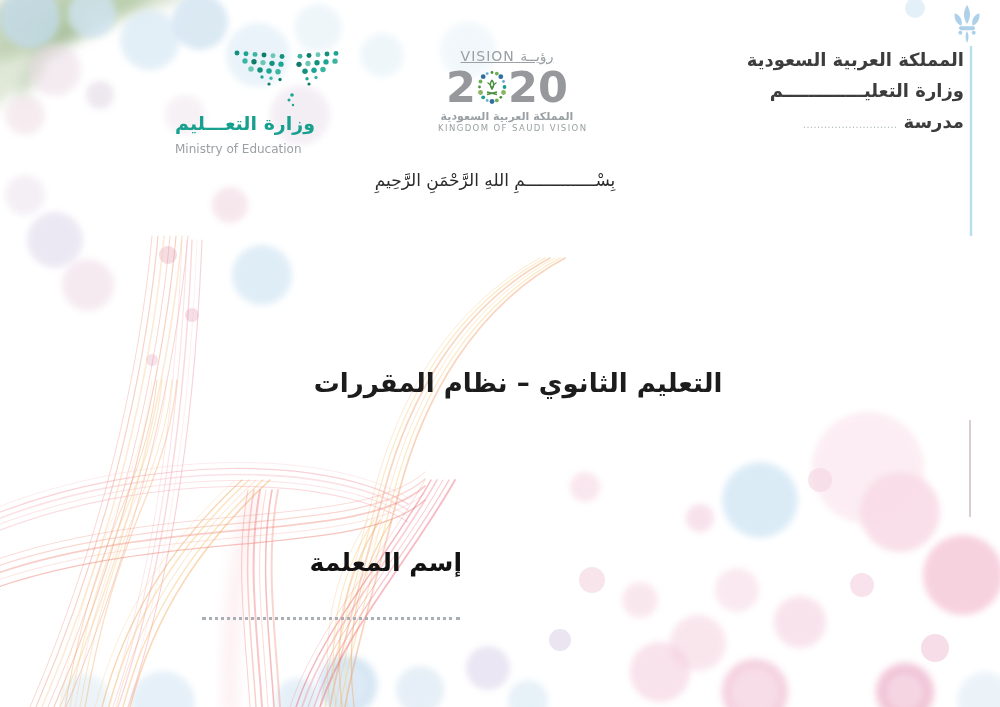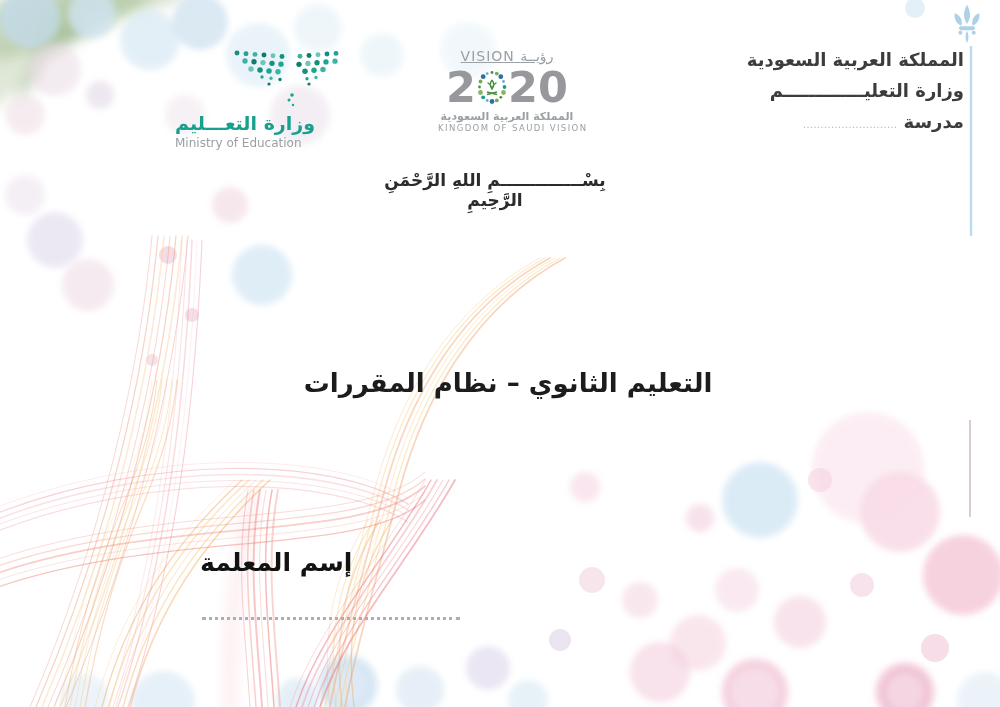"Ministry of Education" .moe-en { margin-top: 1px -> 7px }
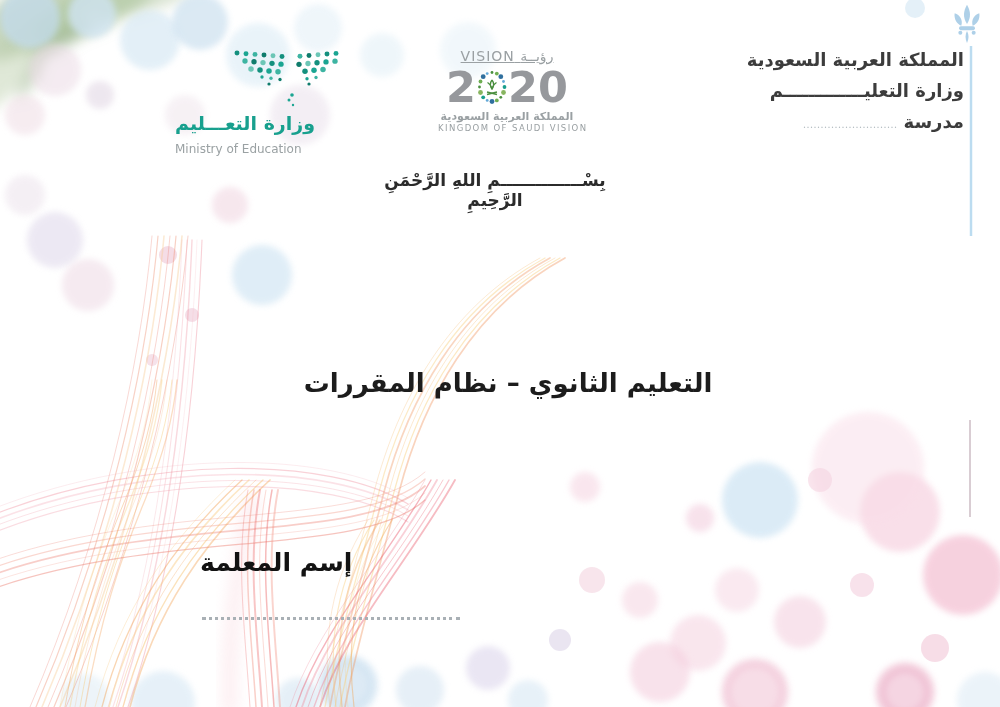"بِسْــــــــــــــمِ اللهِ الرَّحْمَنِ" .basmala { font-weight: bold -> normal }
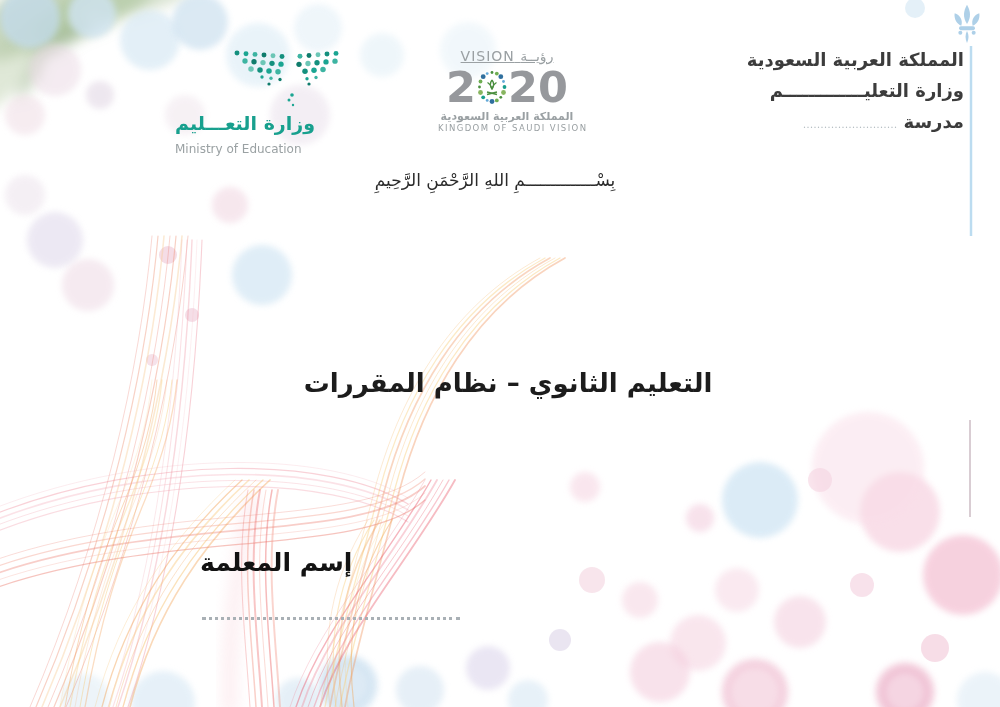"التعليم الثانوي – نظام المقررات" .program-line { left: 268px -> 278px }
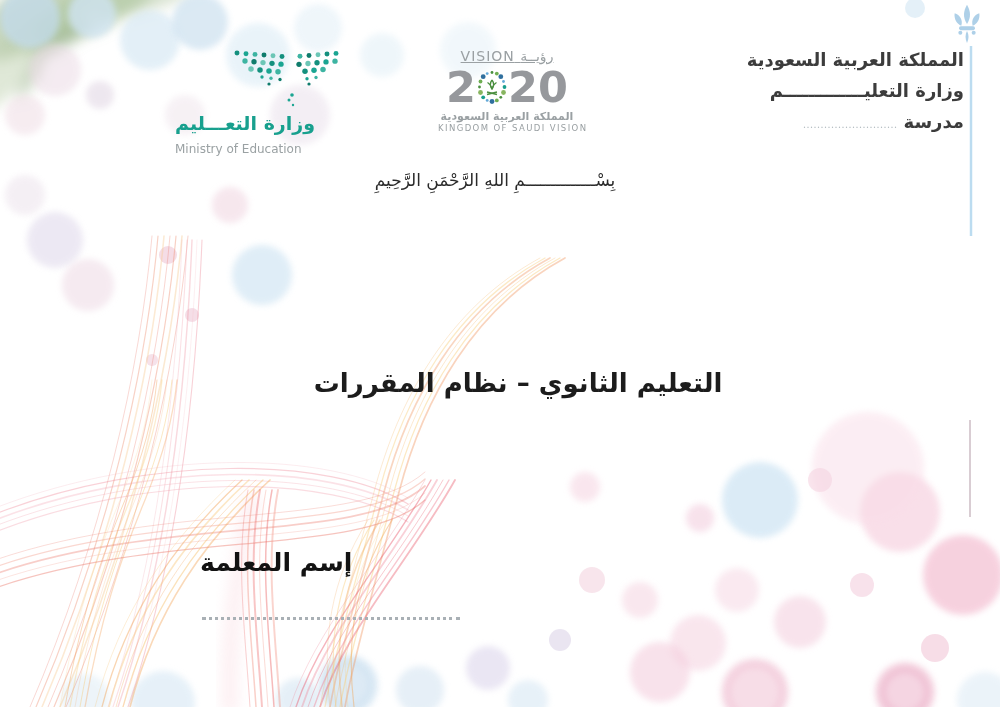"إسم المعلمة" .teacher-label { text-align: left -> right }
